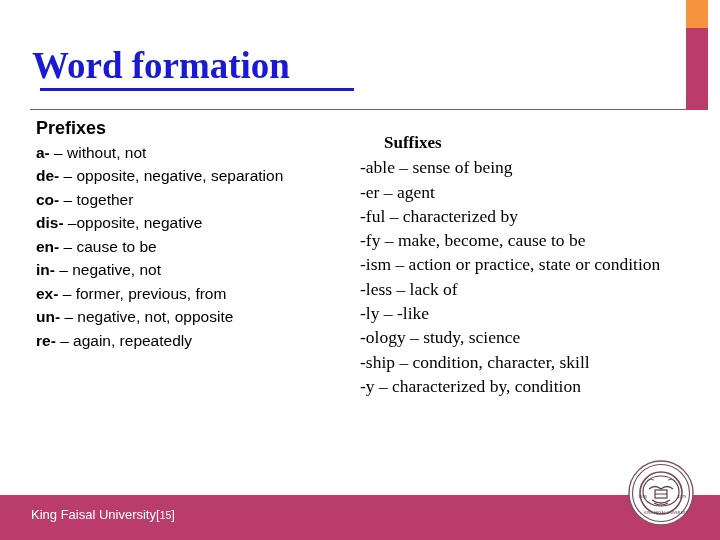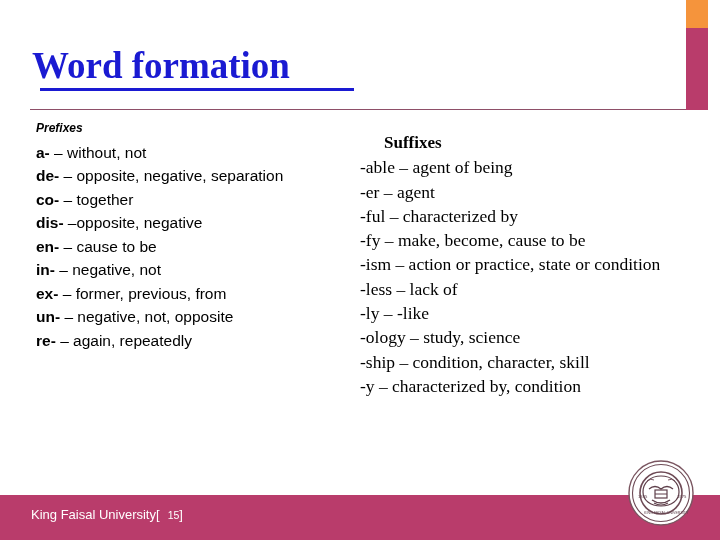"Prefixes" .col-prefixes .heading { font-size: 12px -> 18px; font-style: italic -> none }
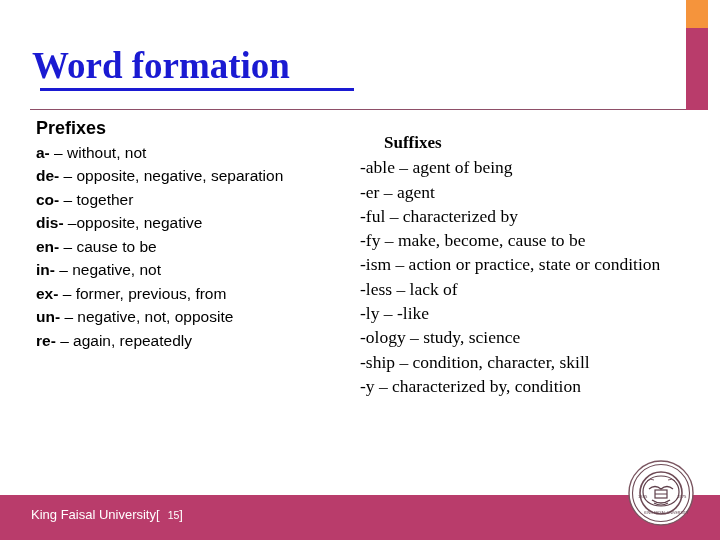"-able – agent of being" div.line { text: agent -> sense }
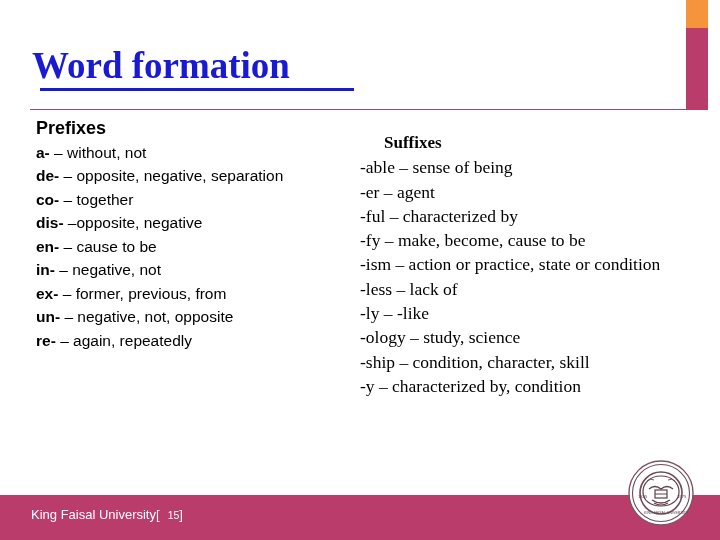"15" .footer-text .page-num { margin-left: 8px -> none }
